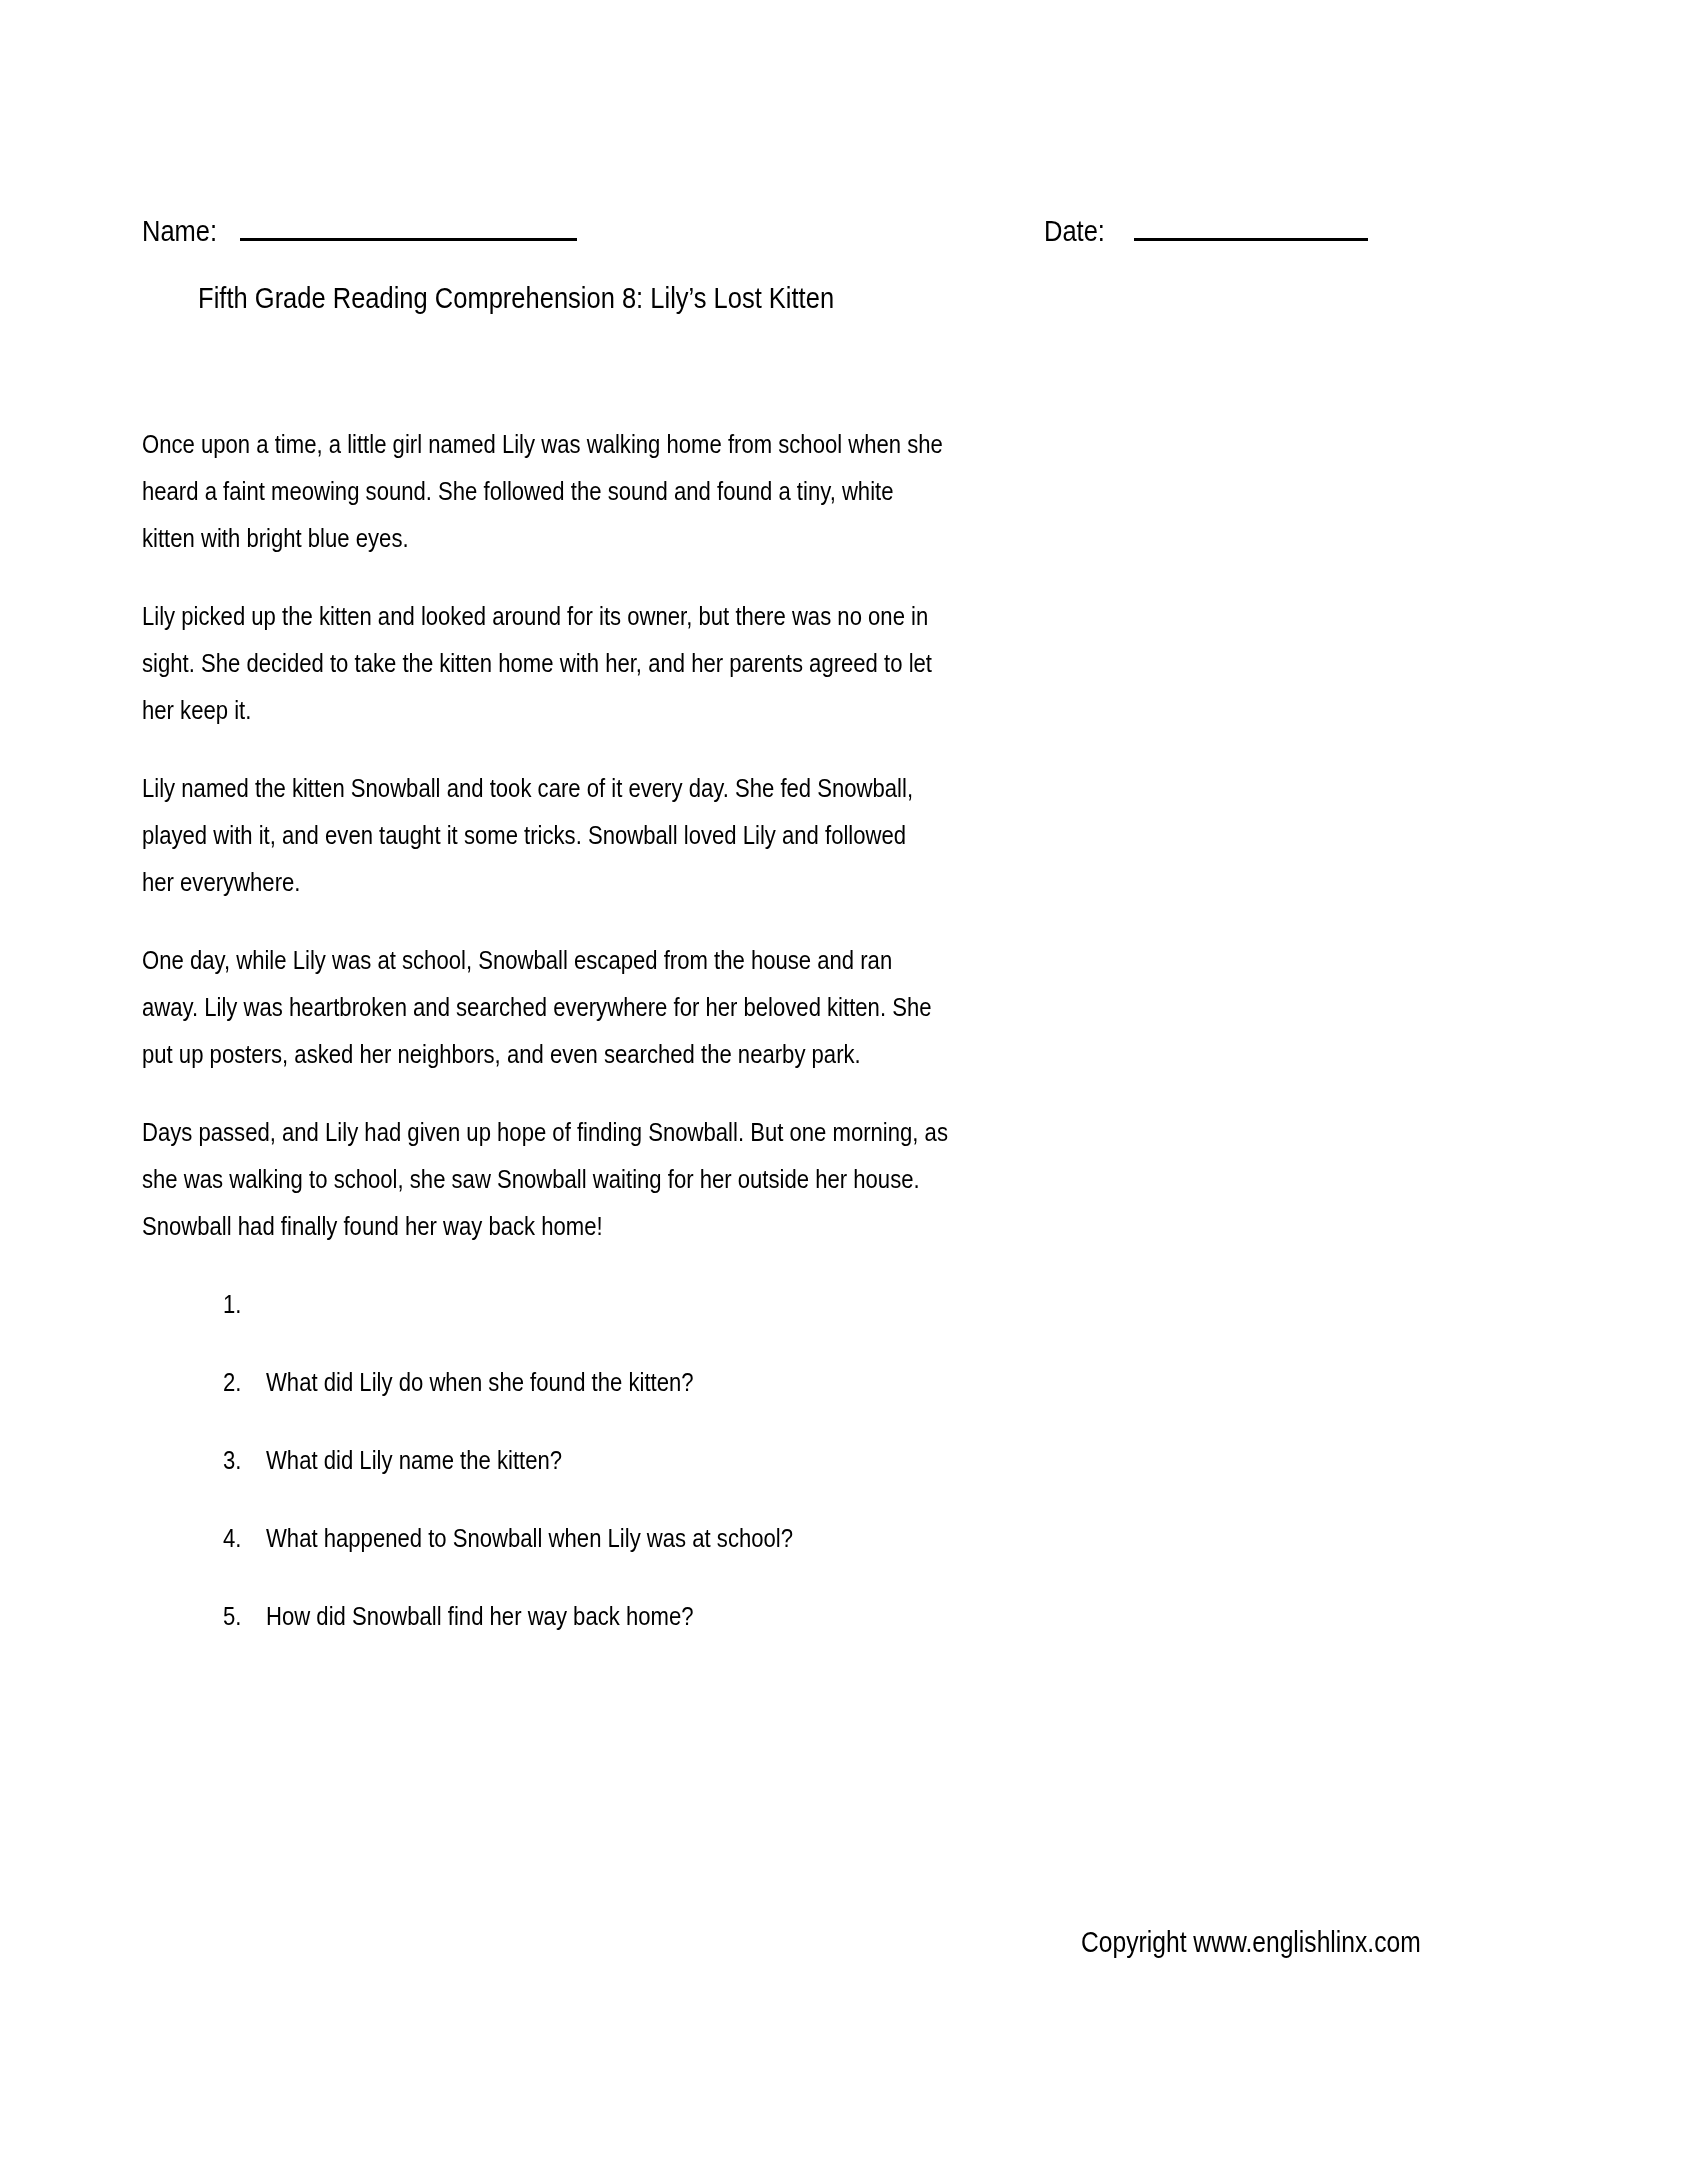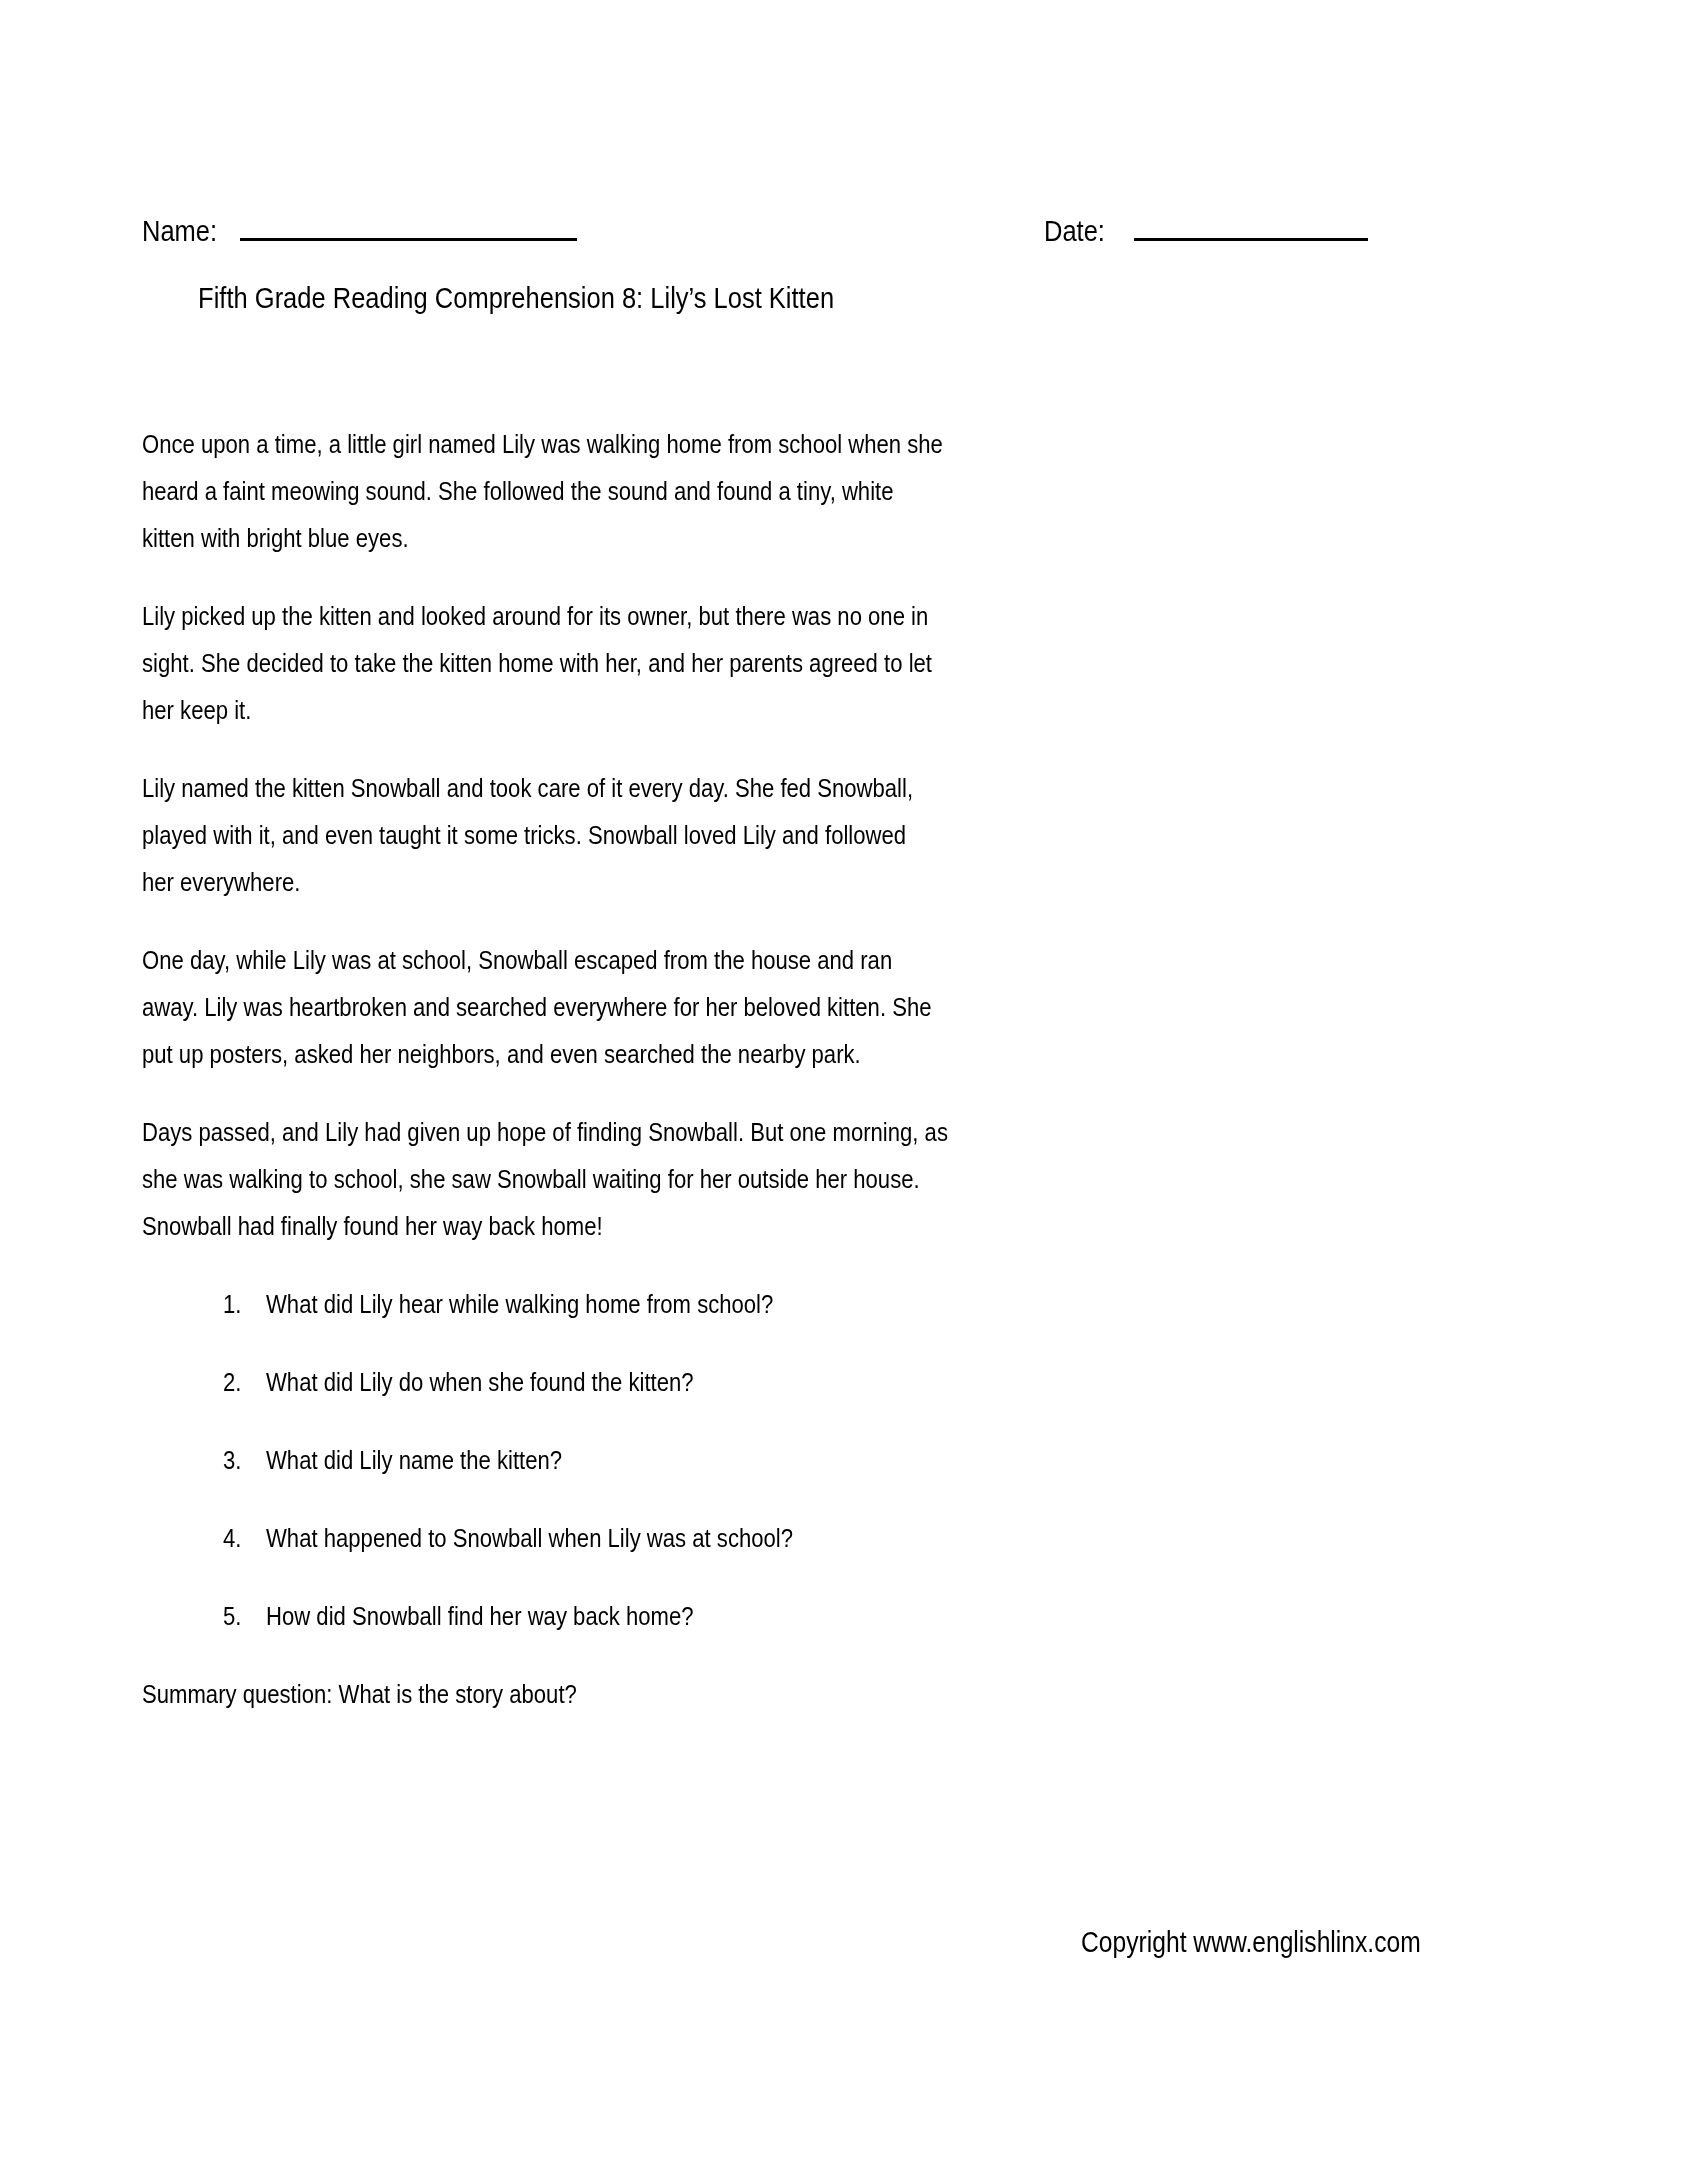"What did Lily hear while" span { html: <span><span>What did Lily hear while walking home from school?</span></span> -> none }
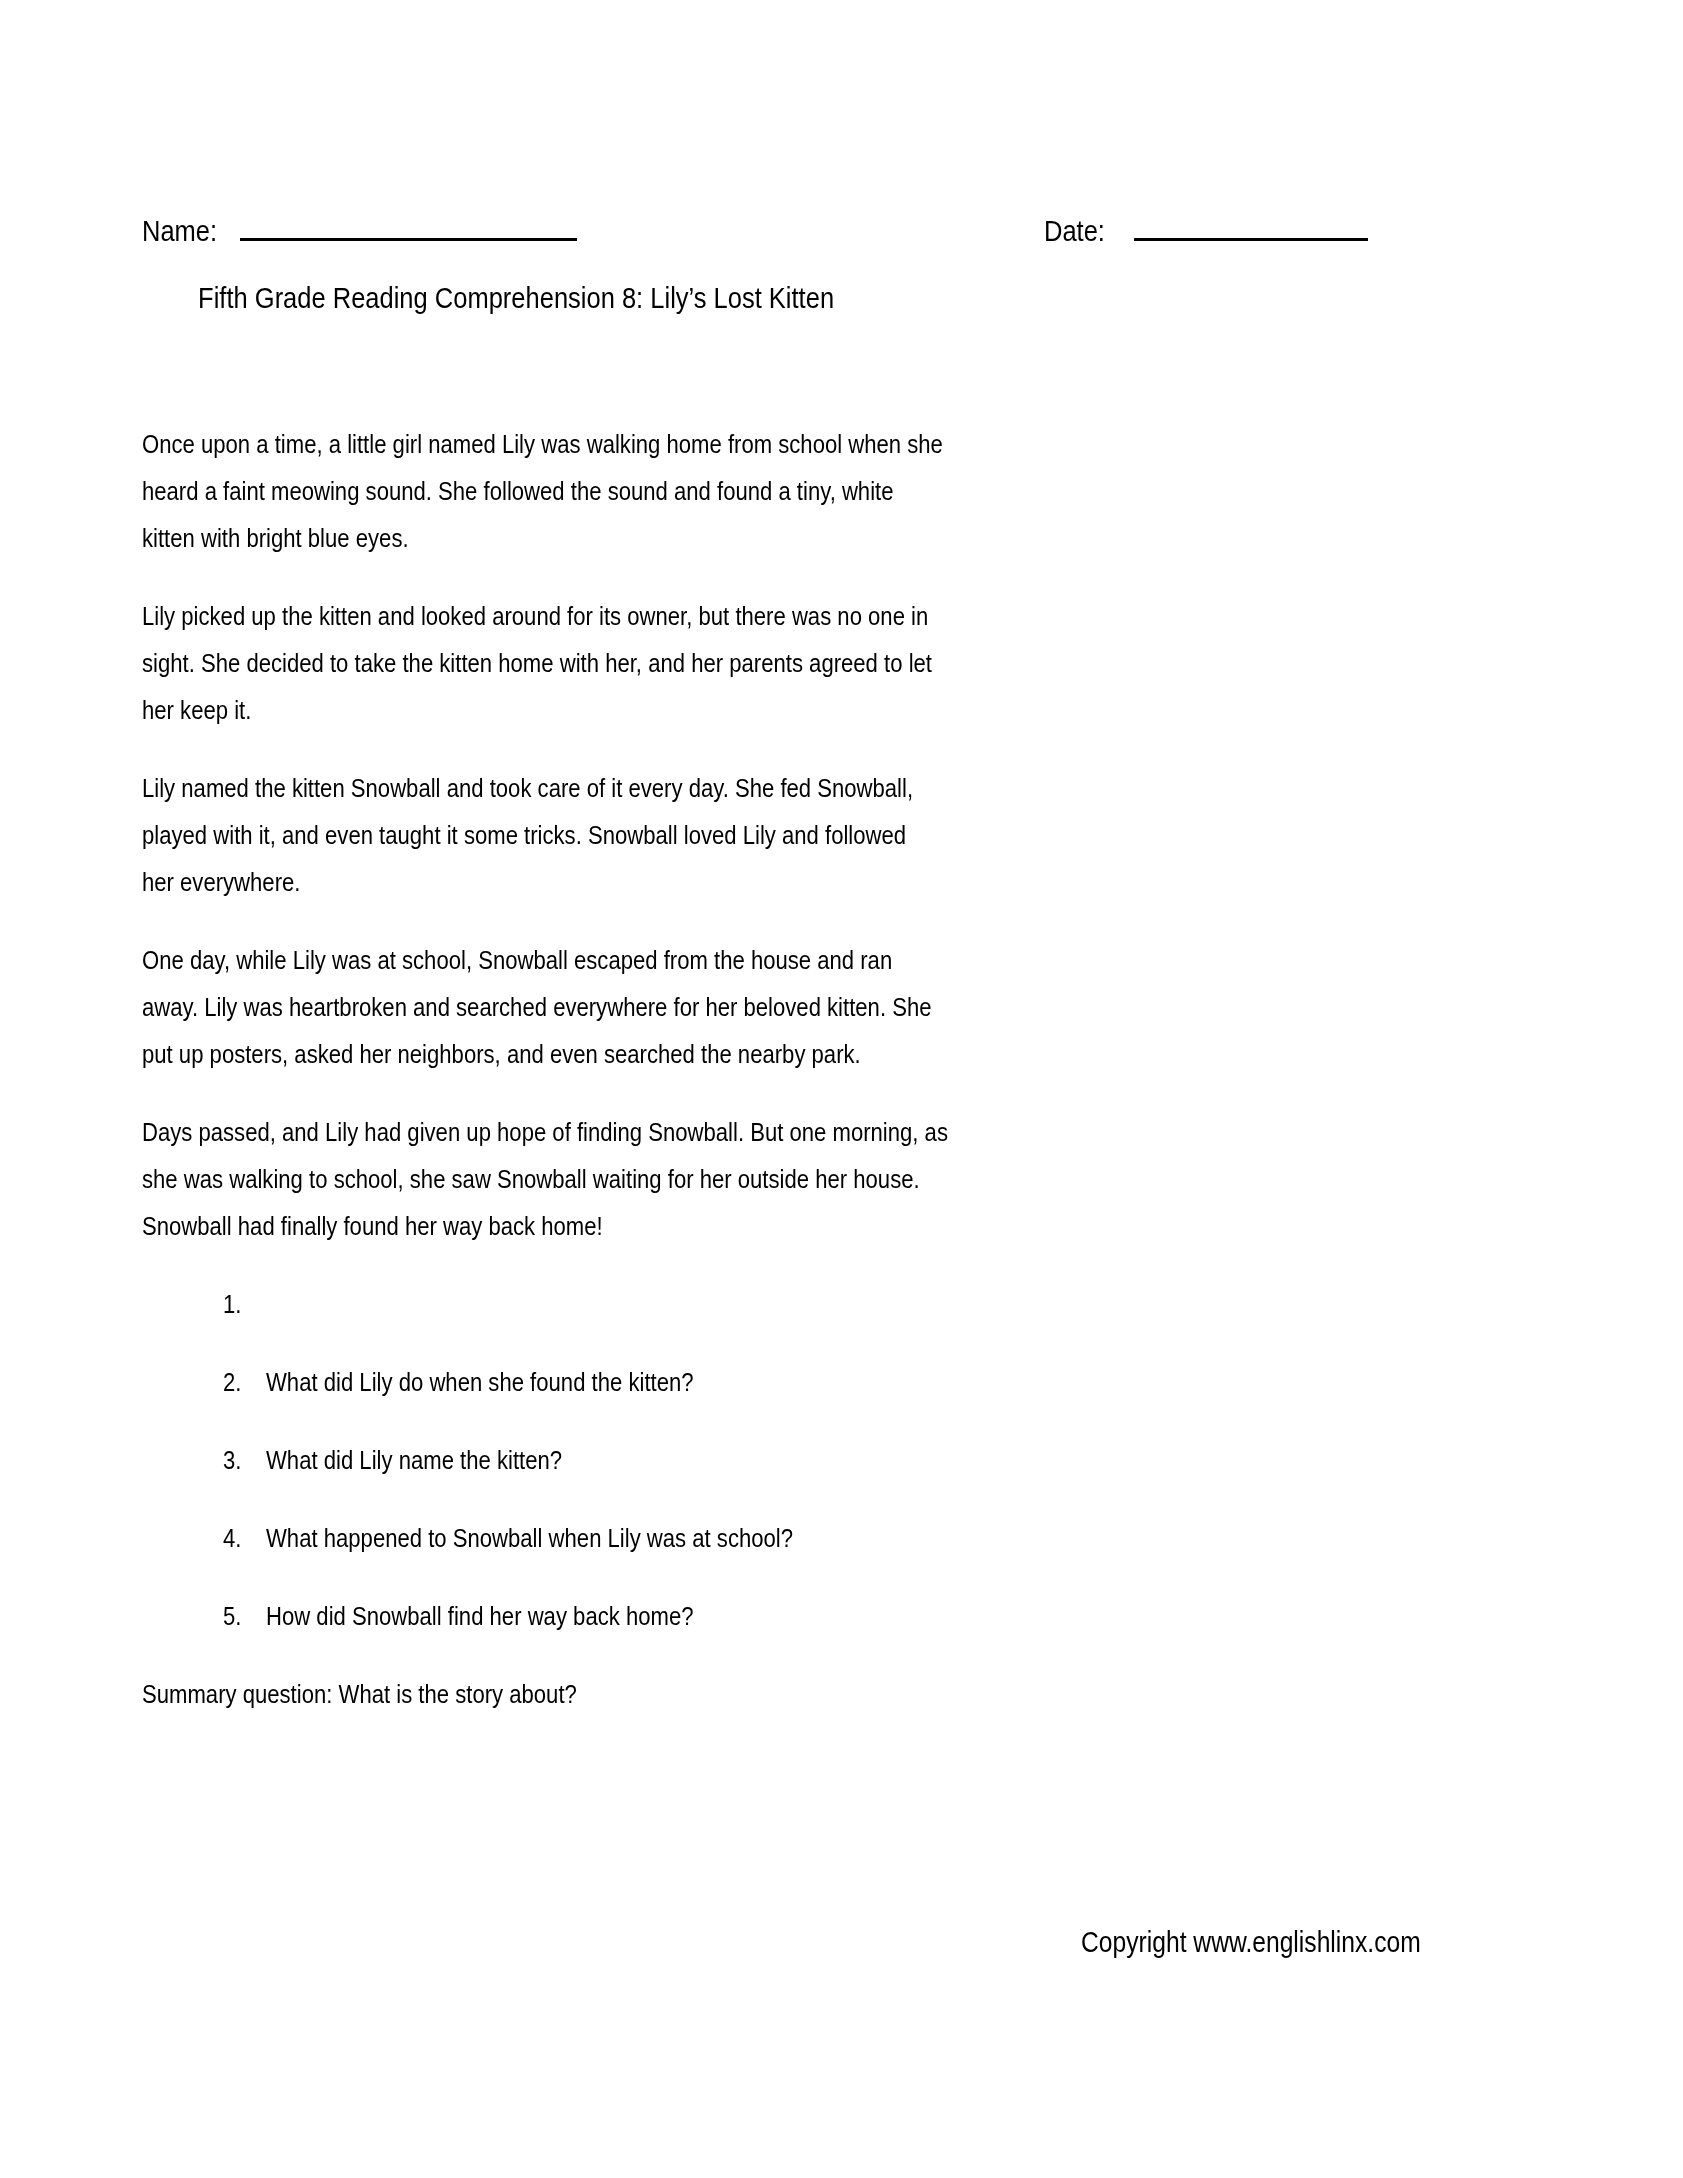"Summary question: What is the" p.para { html: <p><span>Summary question: What is the story about?</span></p> -> none }
